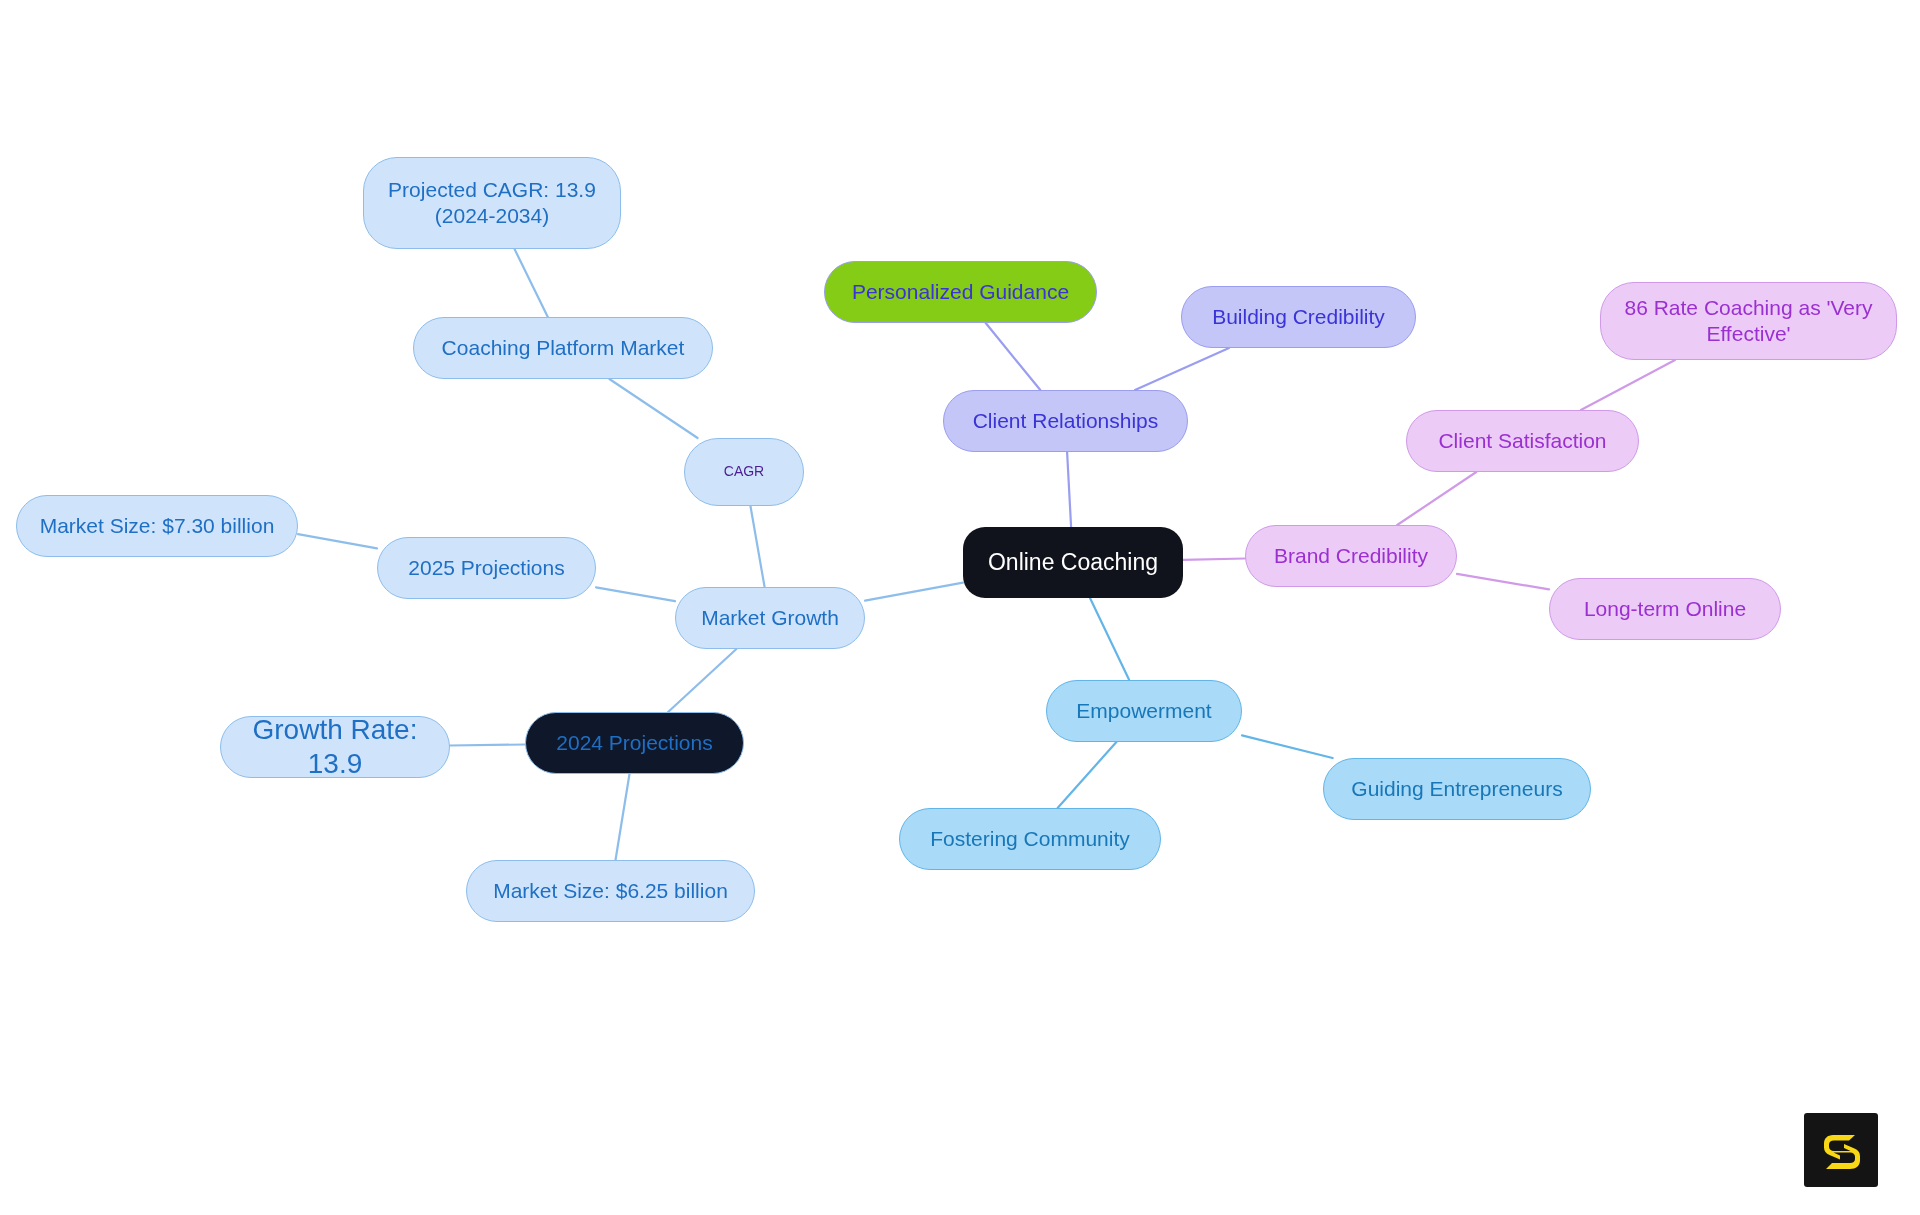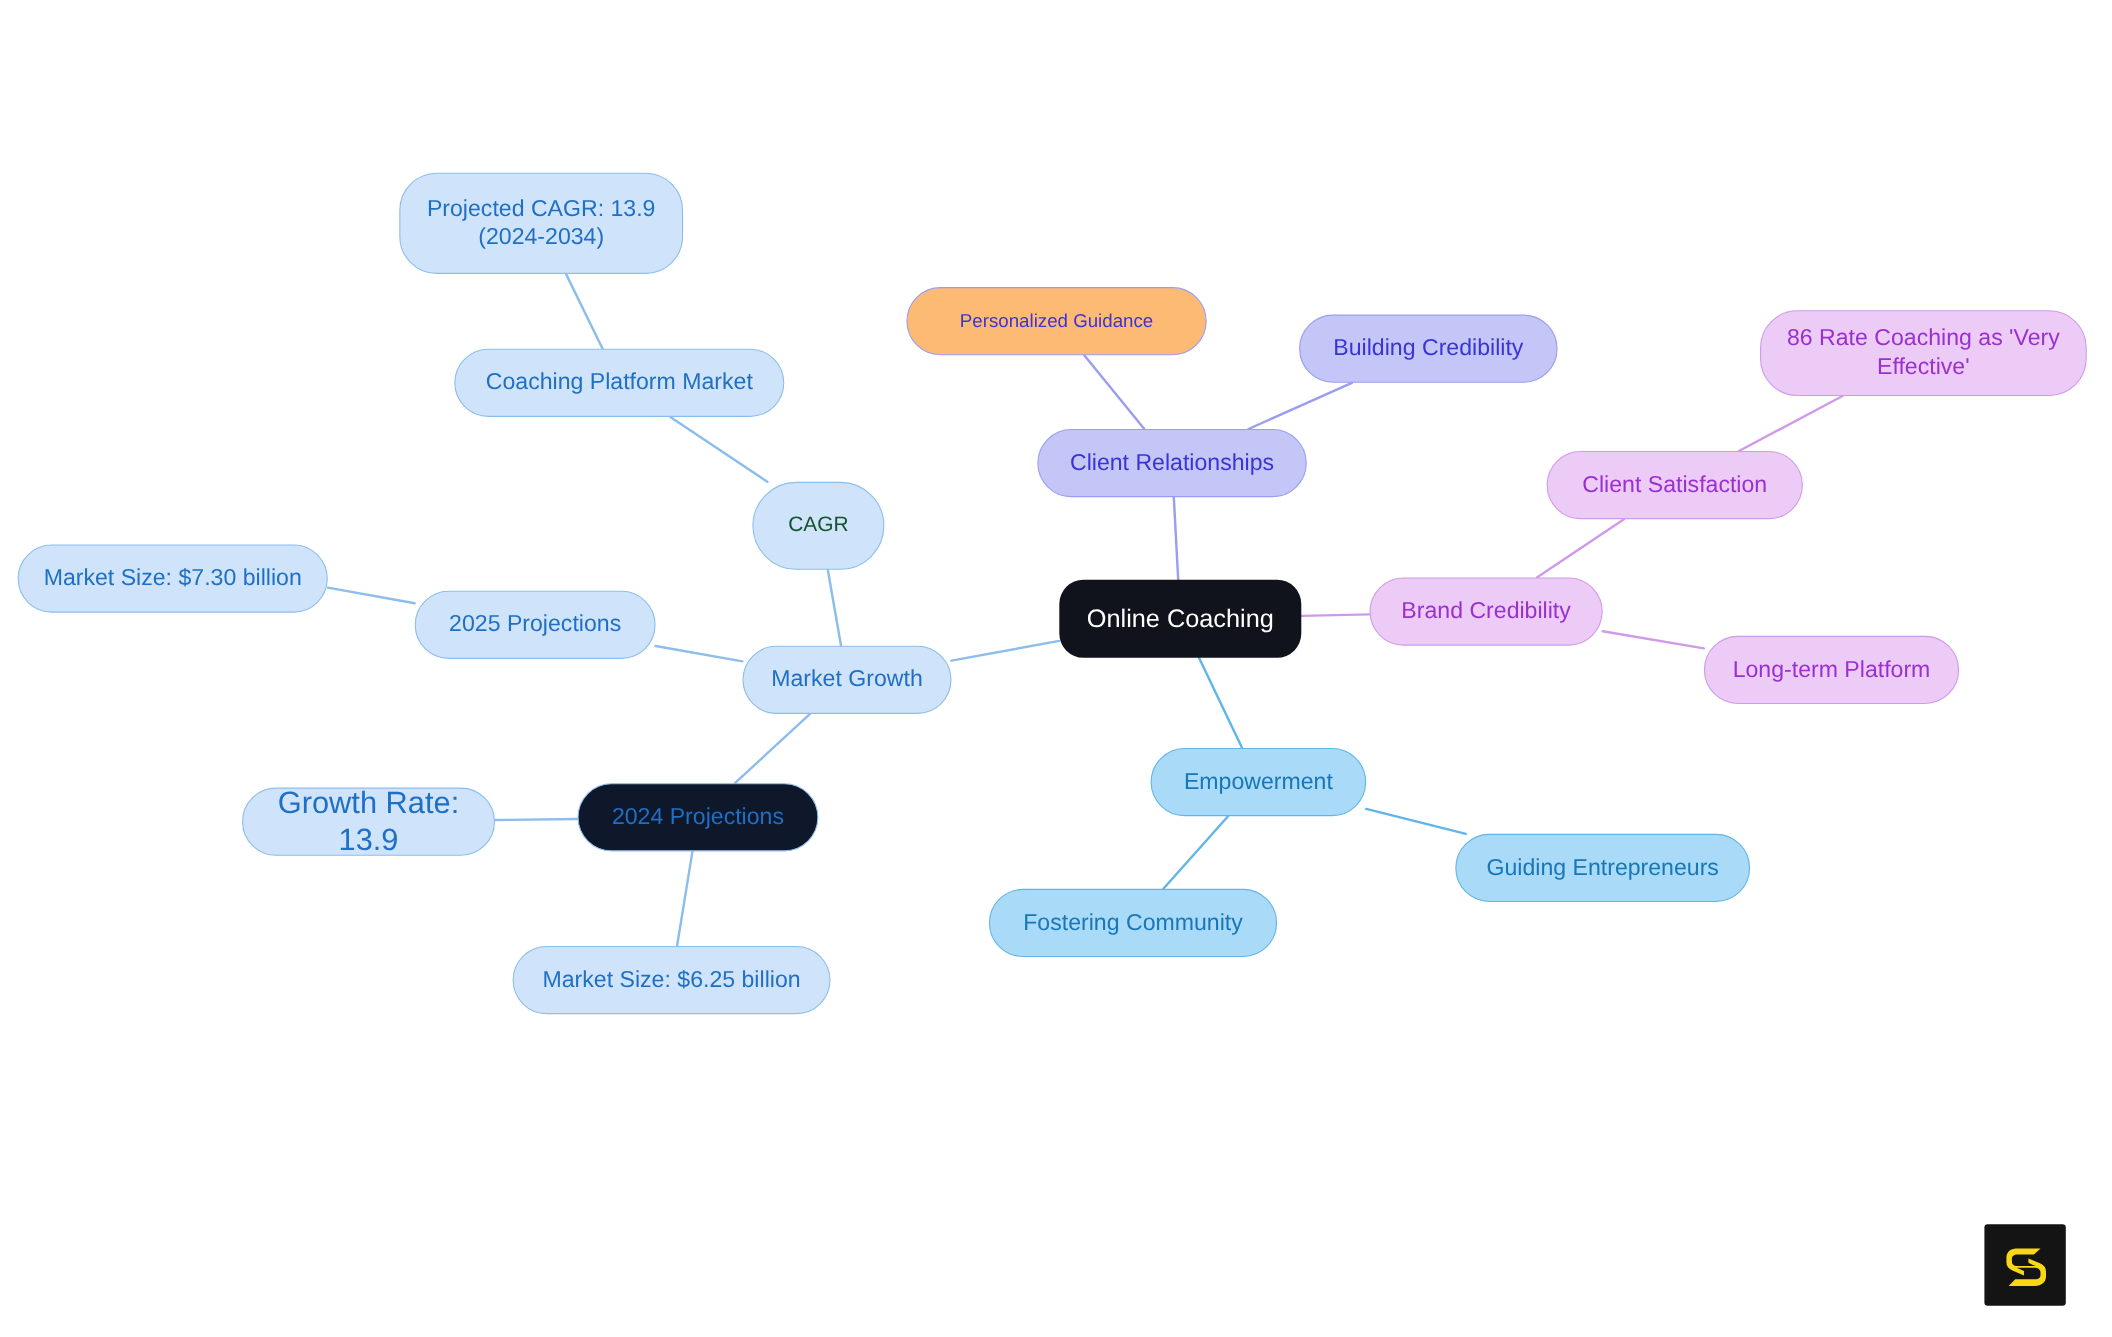"Personalized Guidance" div.node { background: #fdba74 -> #84cc16; font-size: 17px -> 21px }
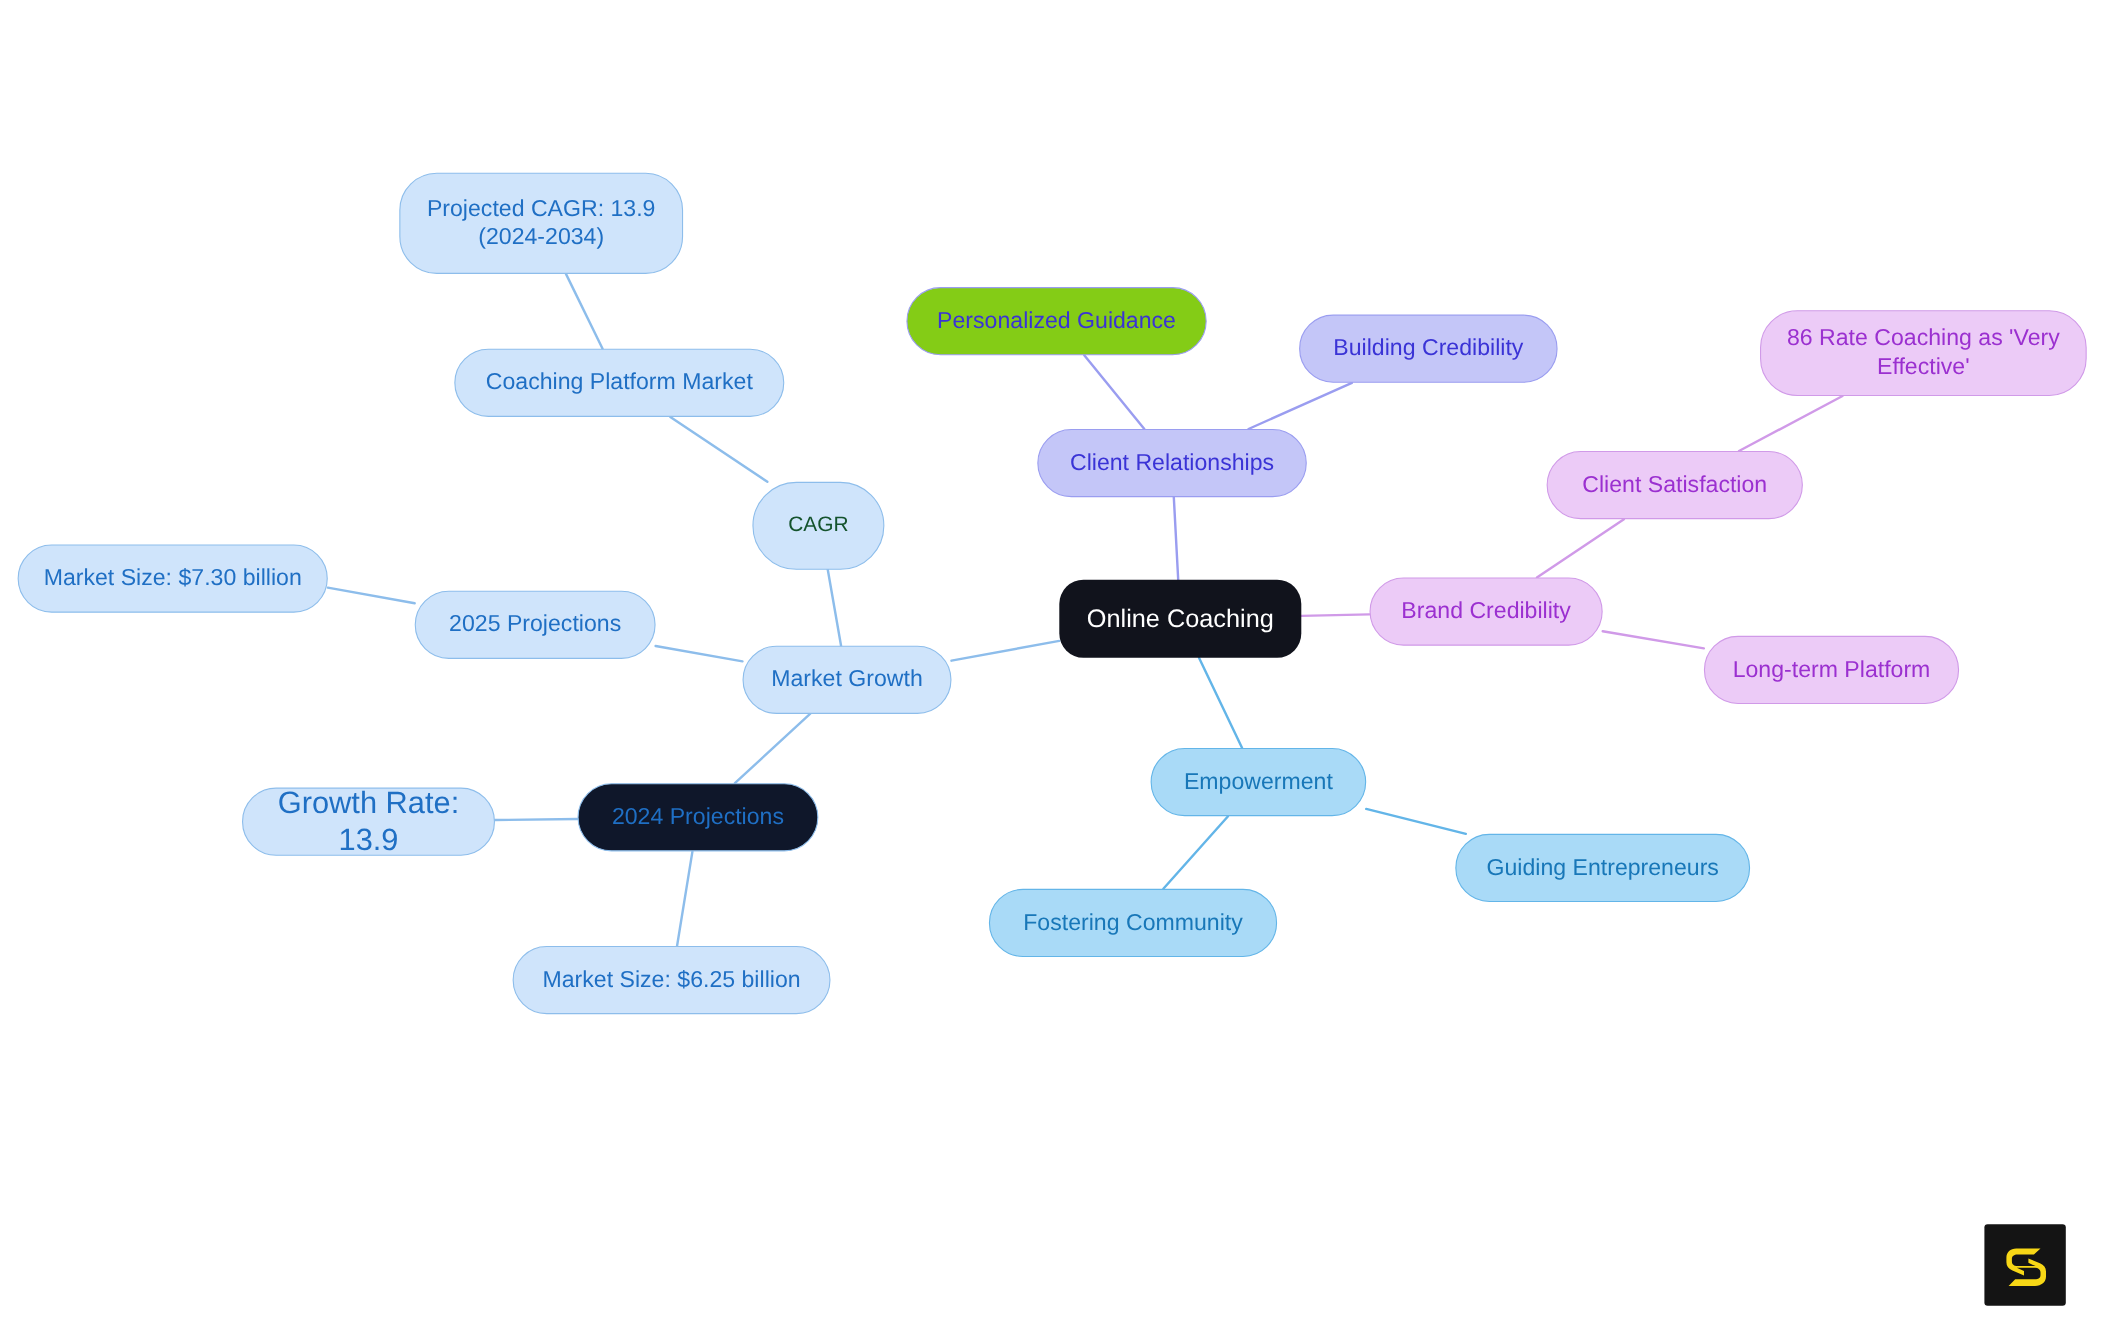"CAGR" div.node { color: #14532d -> #4c1d95; font-size: 19px -> 14px; height: 80px -> 68px }
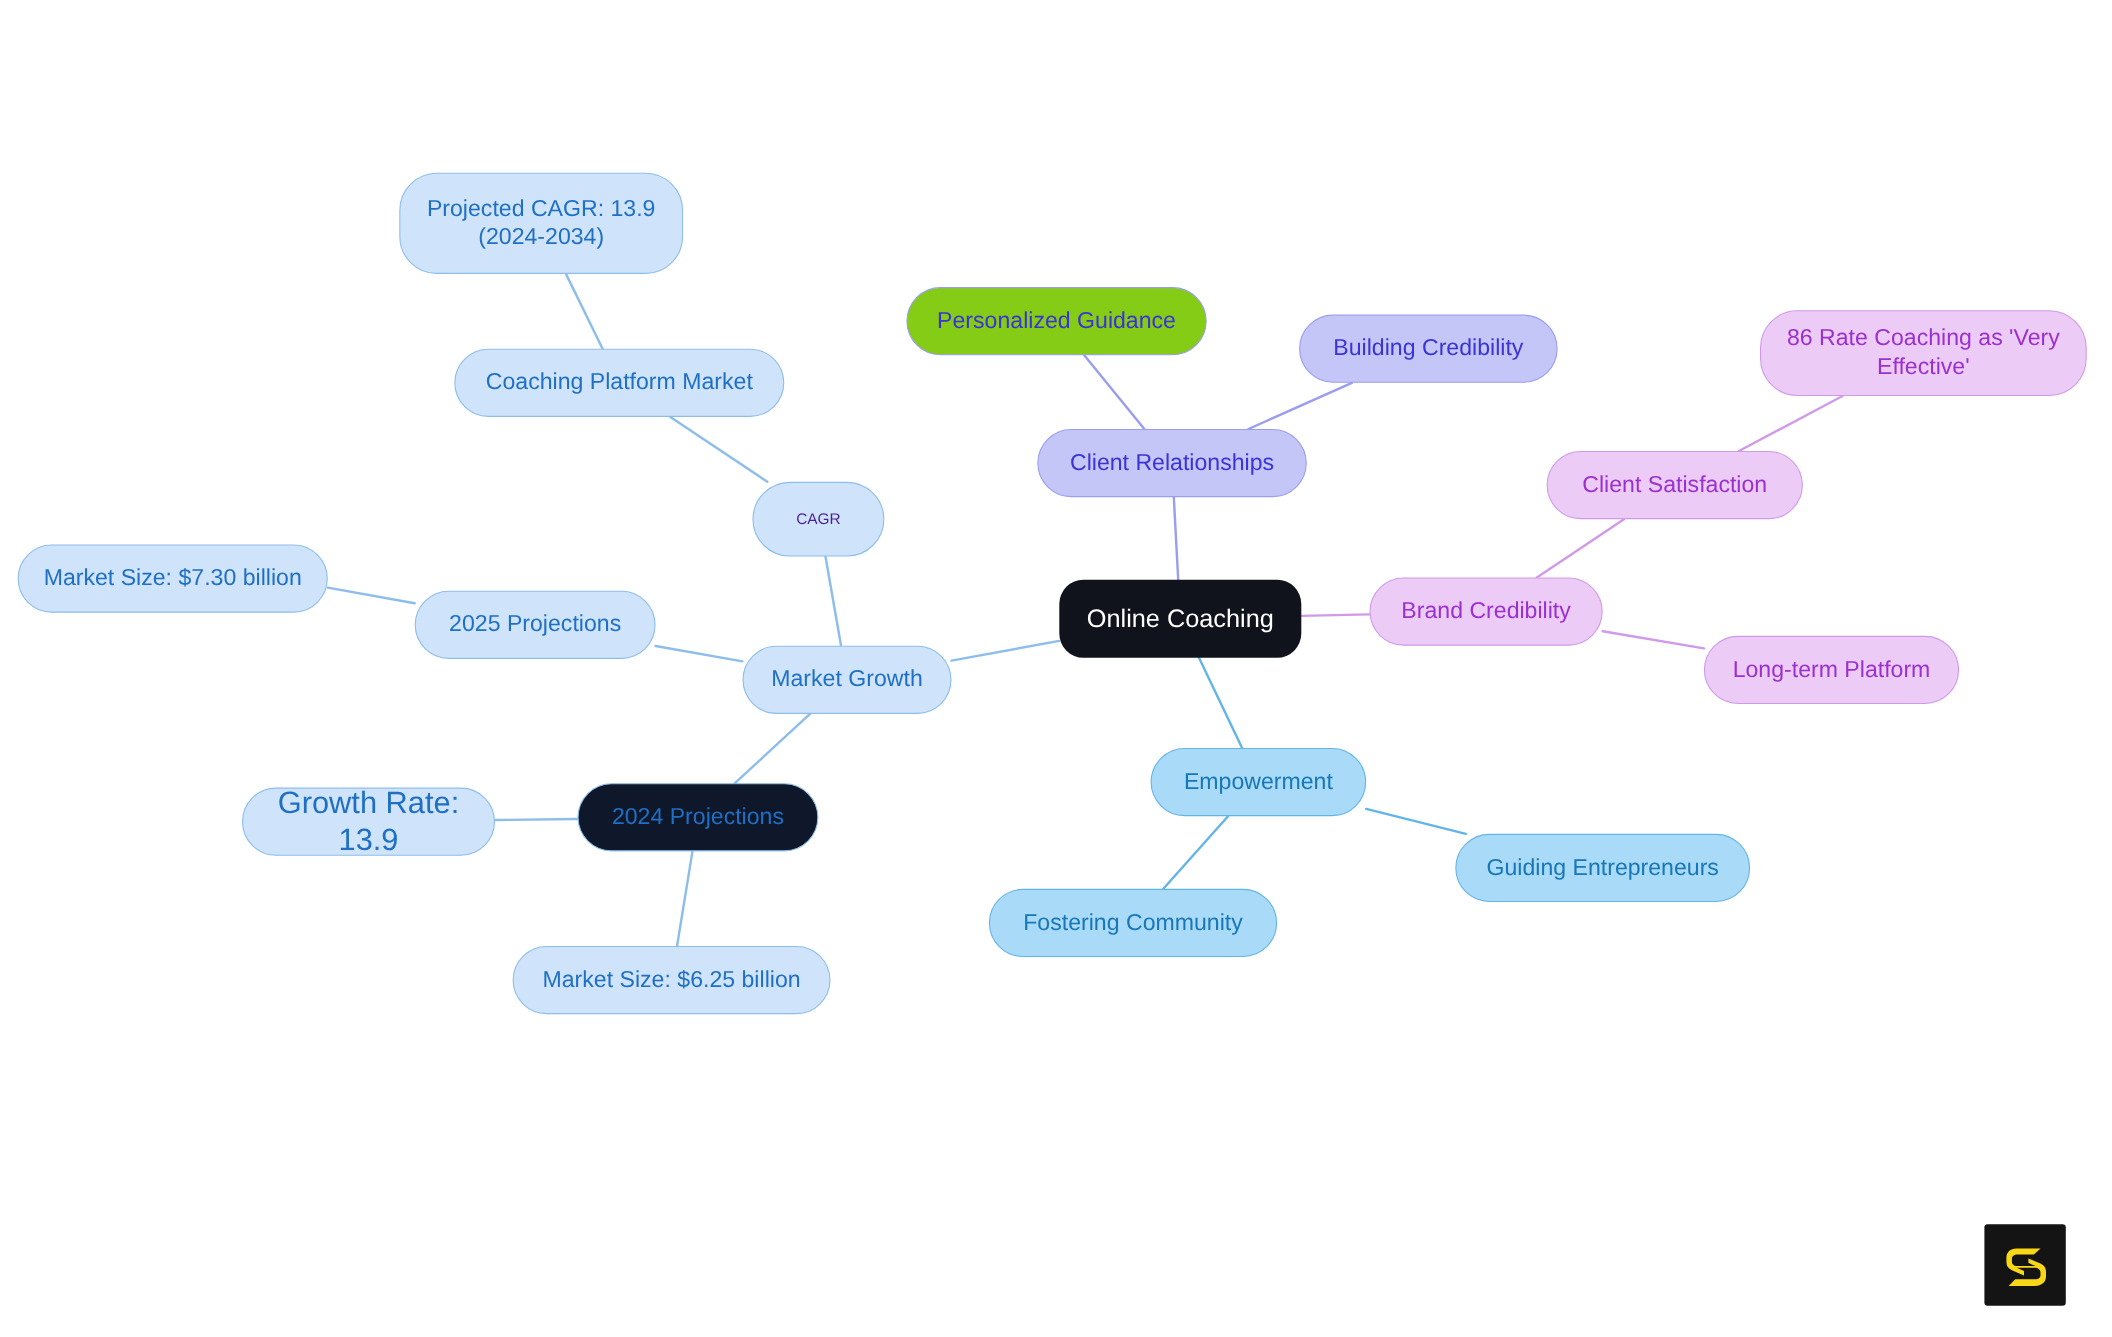"Long-term Platform" span { text: Platform -> Online }
